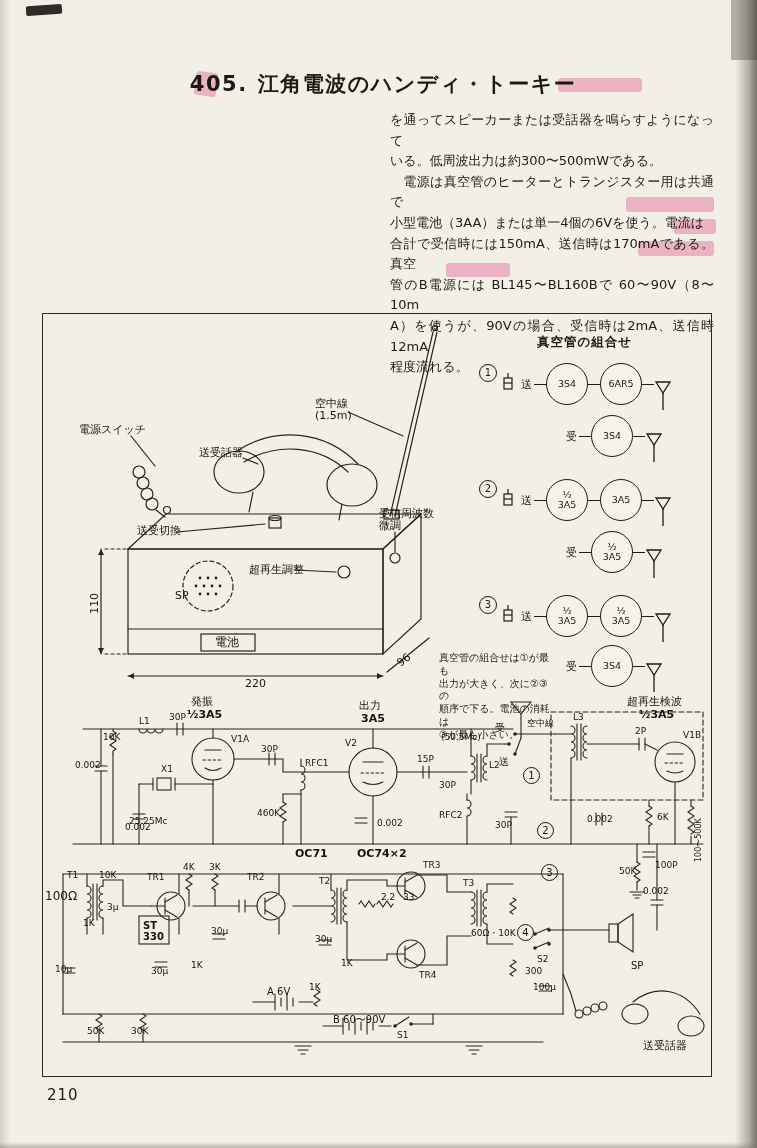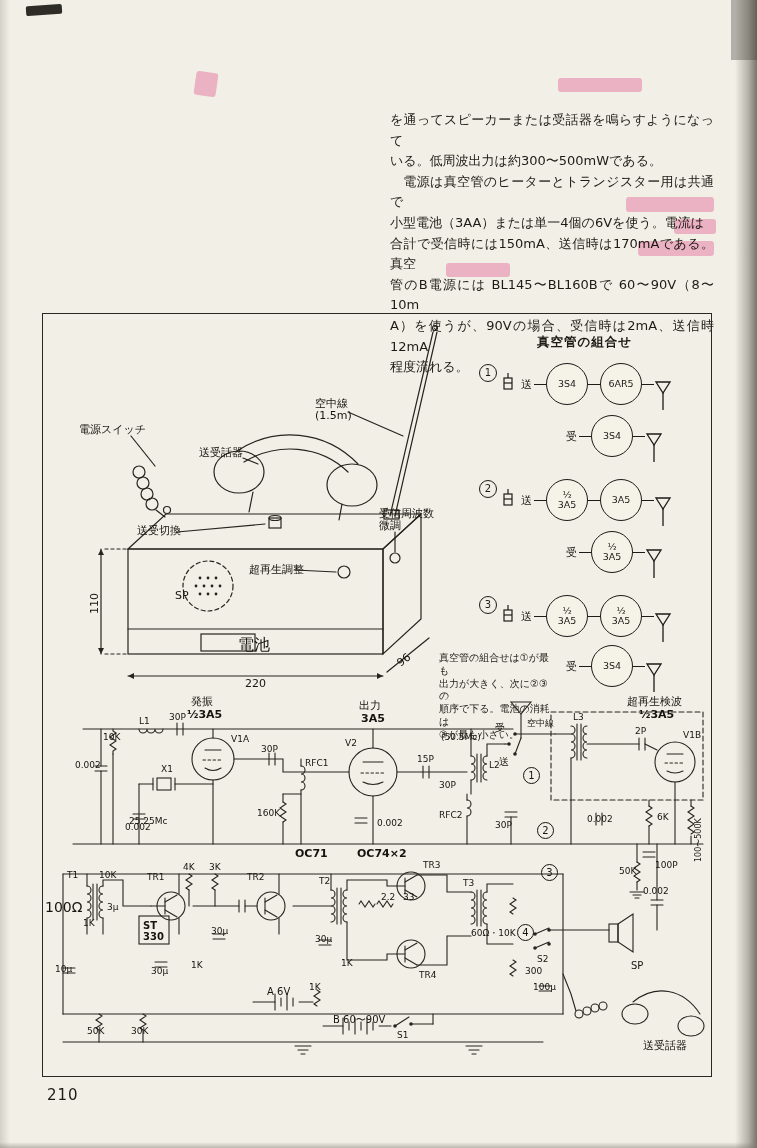"405. 江角電波のハンディ・トーキー" div.title-row { html: none -> <div> <span>405.</span><span>江角電波のハンディ・トーキー</span> </div> }
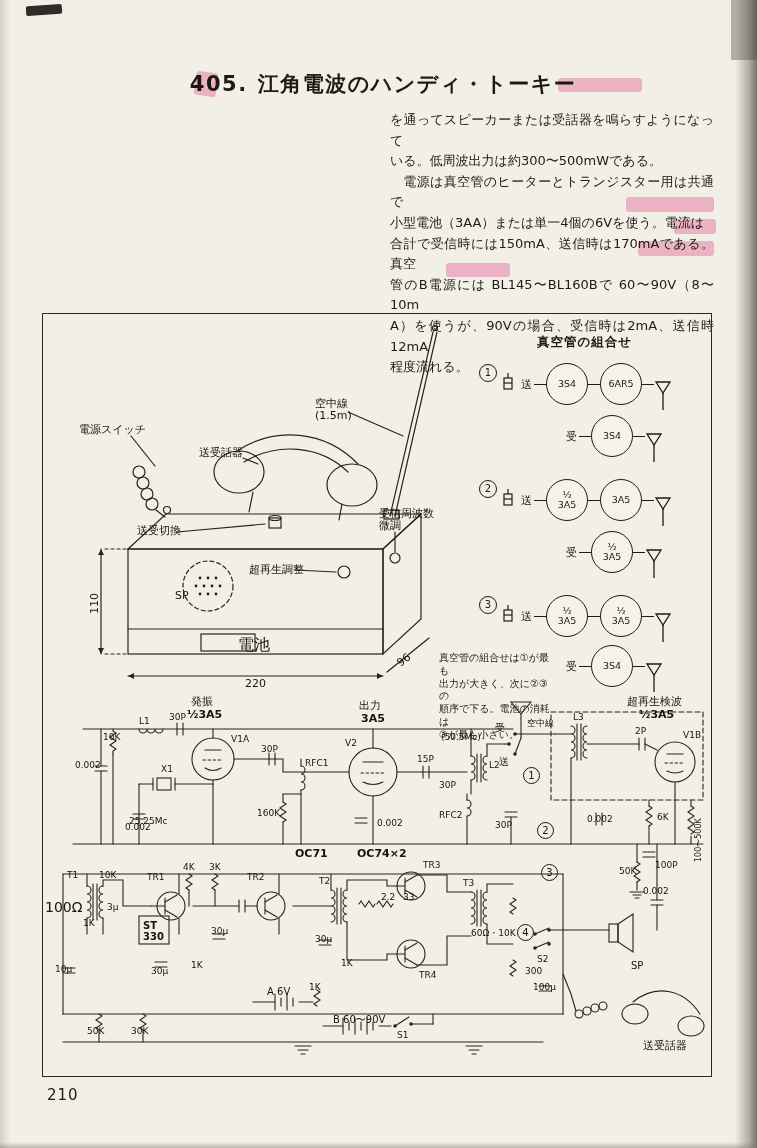"電池" span.flabel { font-size: 16px -> 12px; margin-left: 23px -> none }
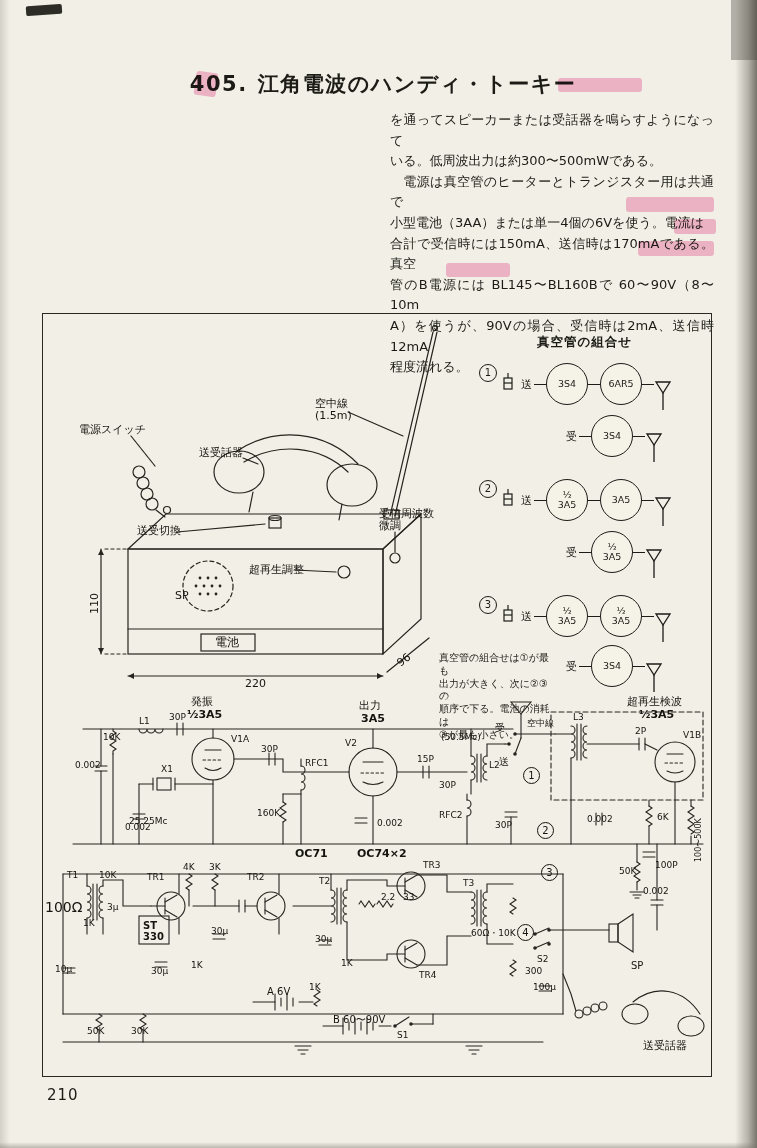"160K" span.flabel { text: 160K -> 460K }
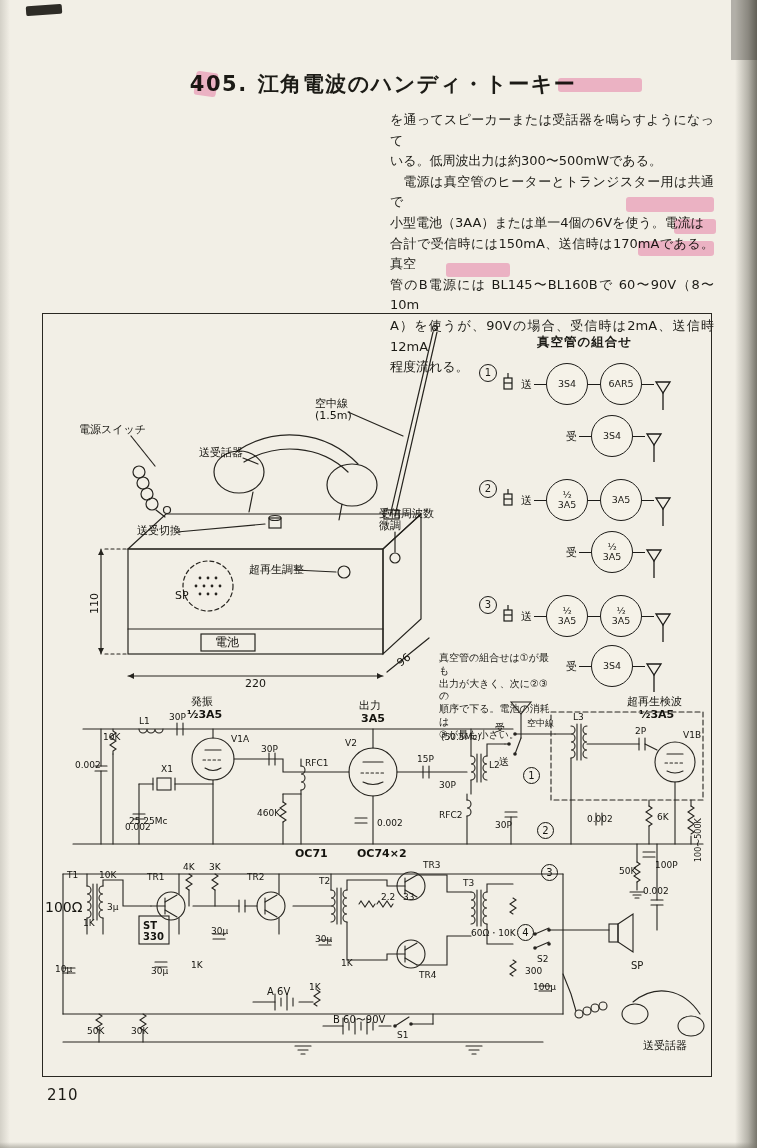"100Ω" span.flabel { font-size: 14px -> 12px; margin-top: 10px -> none }
